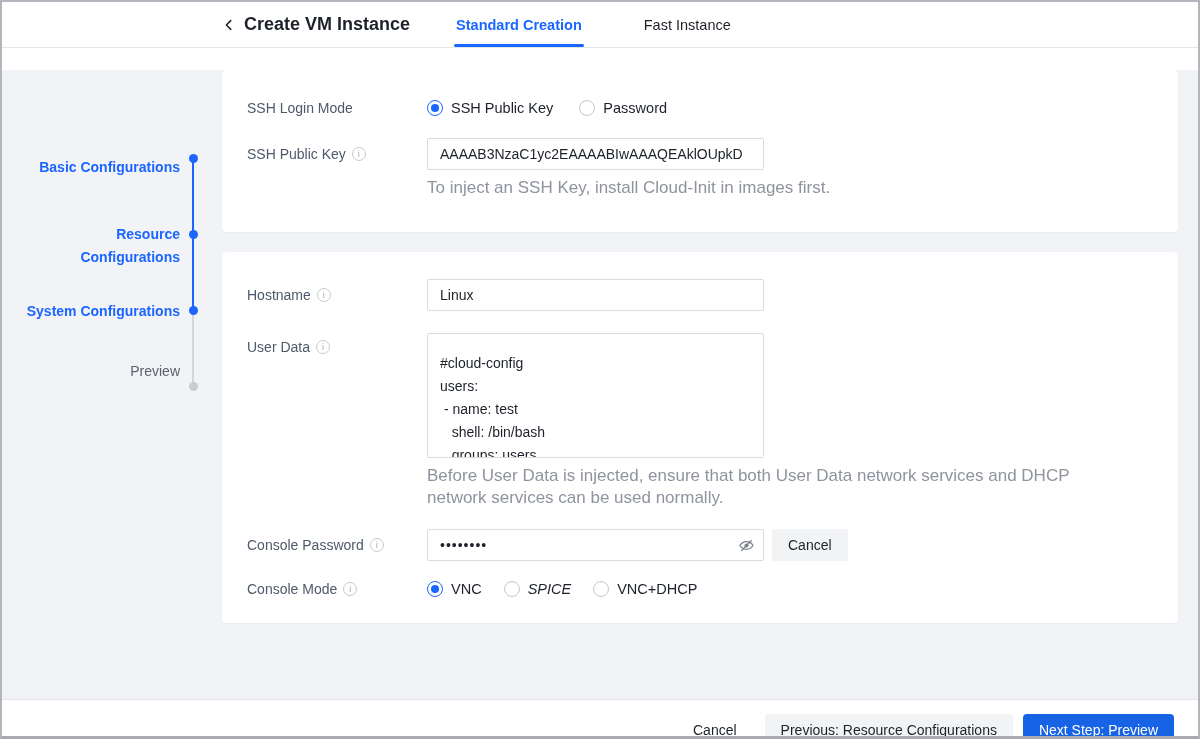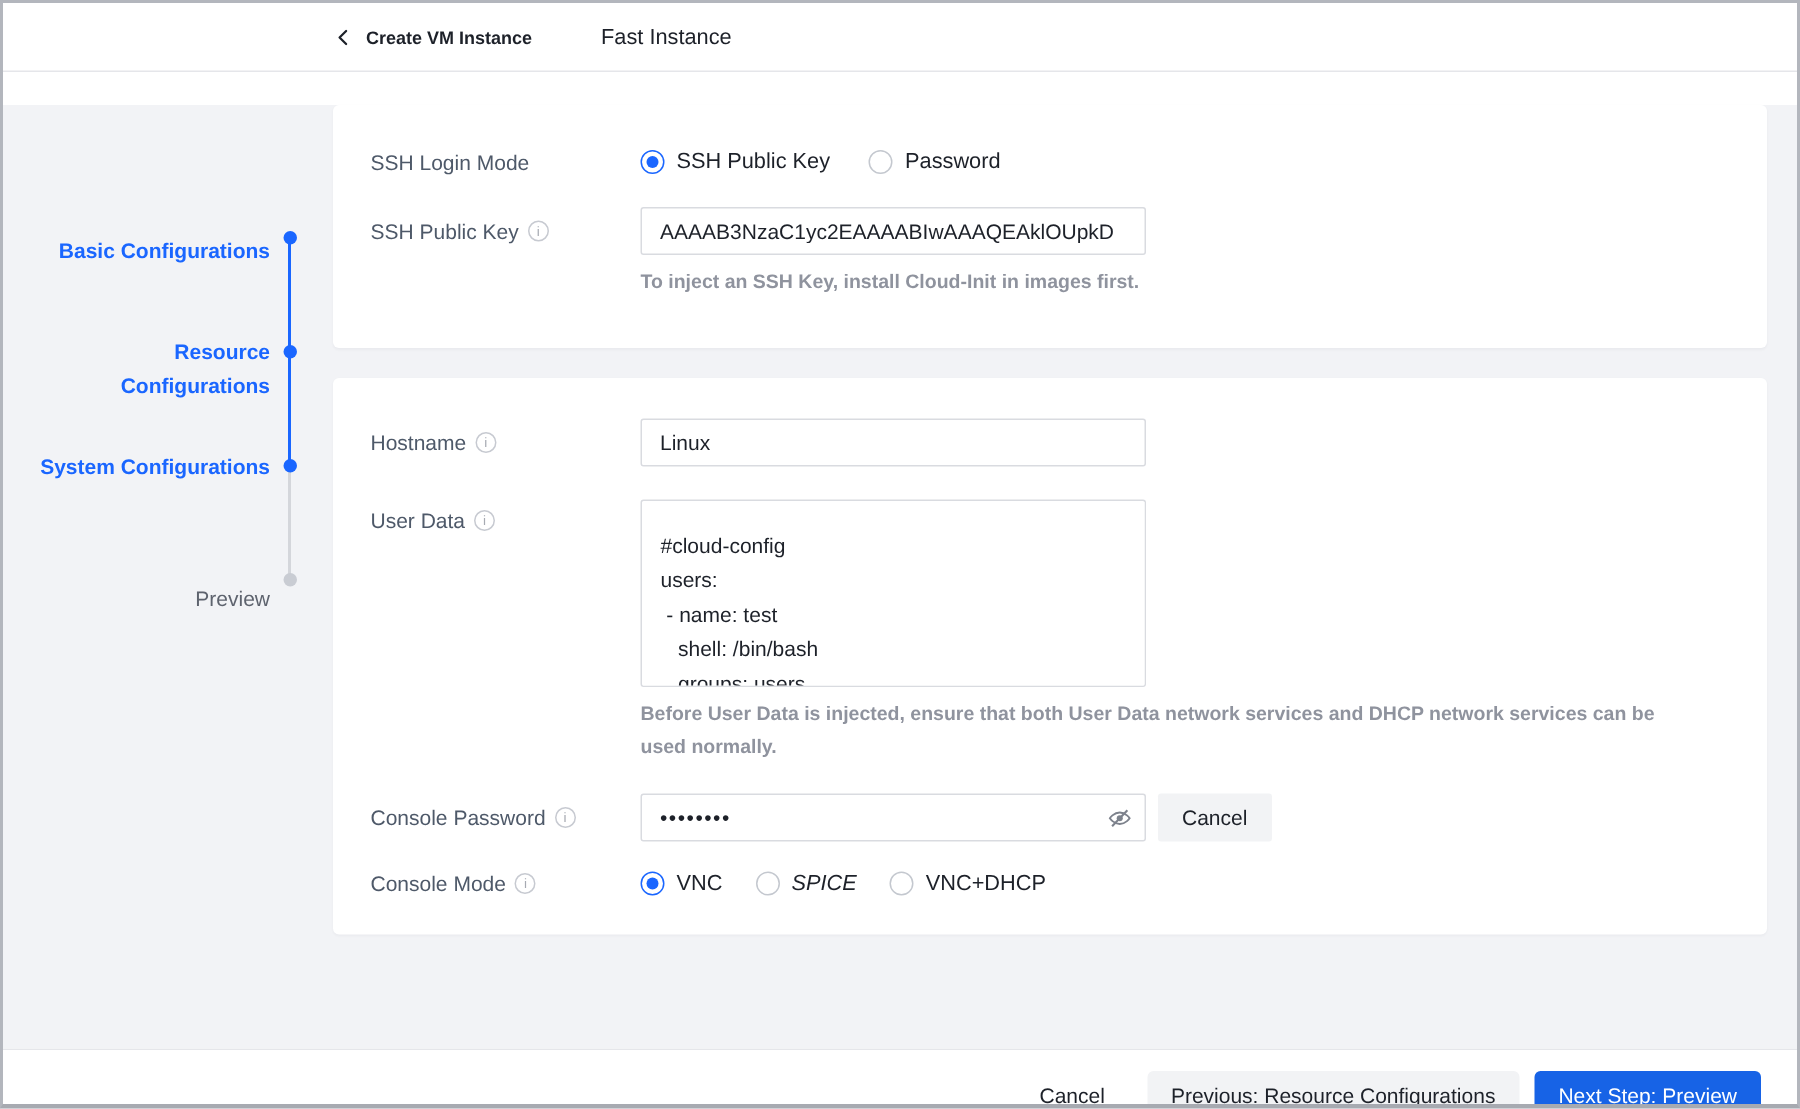"Create VM Instance" .page-title { font-size: 12px -> 18px }
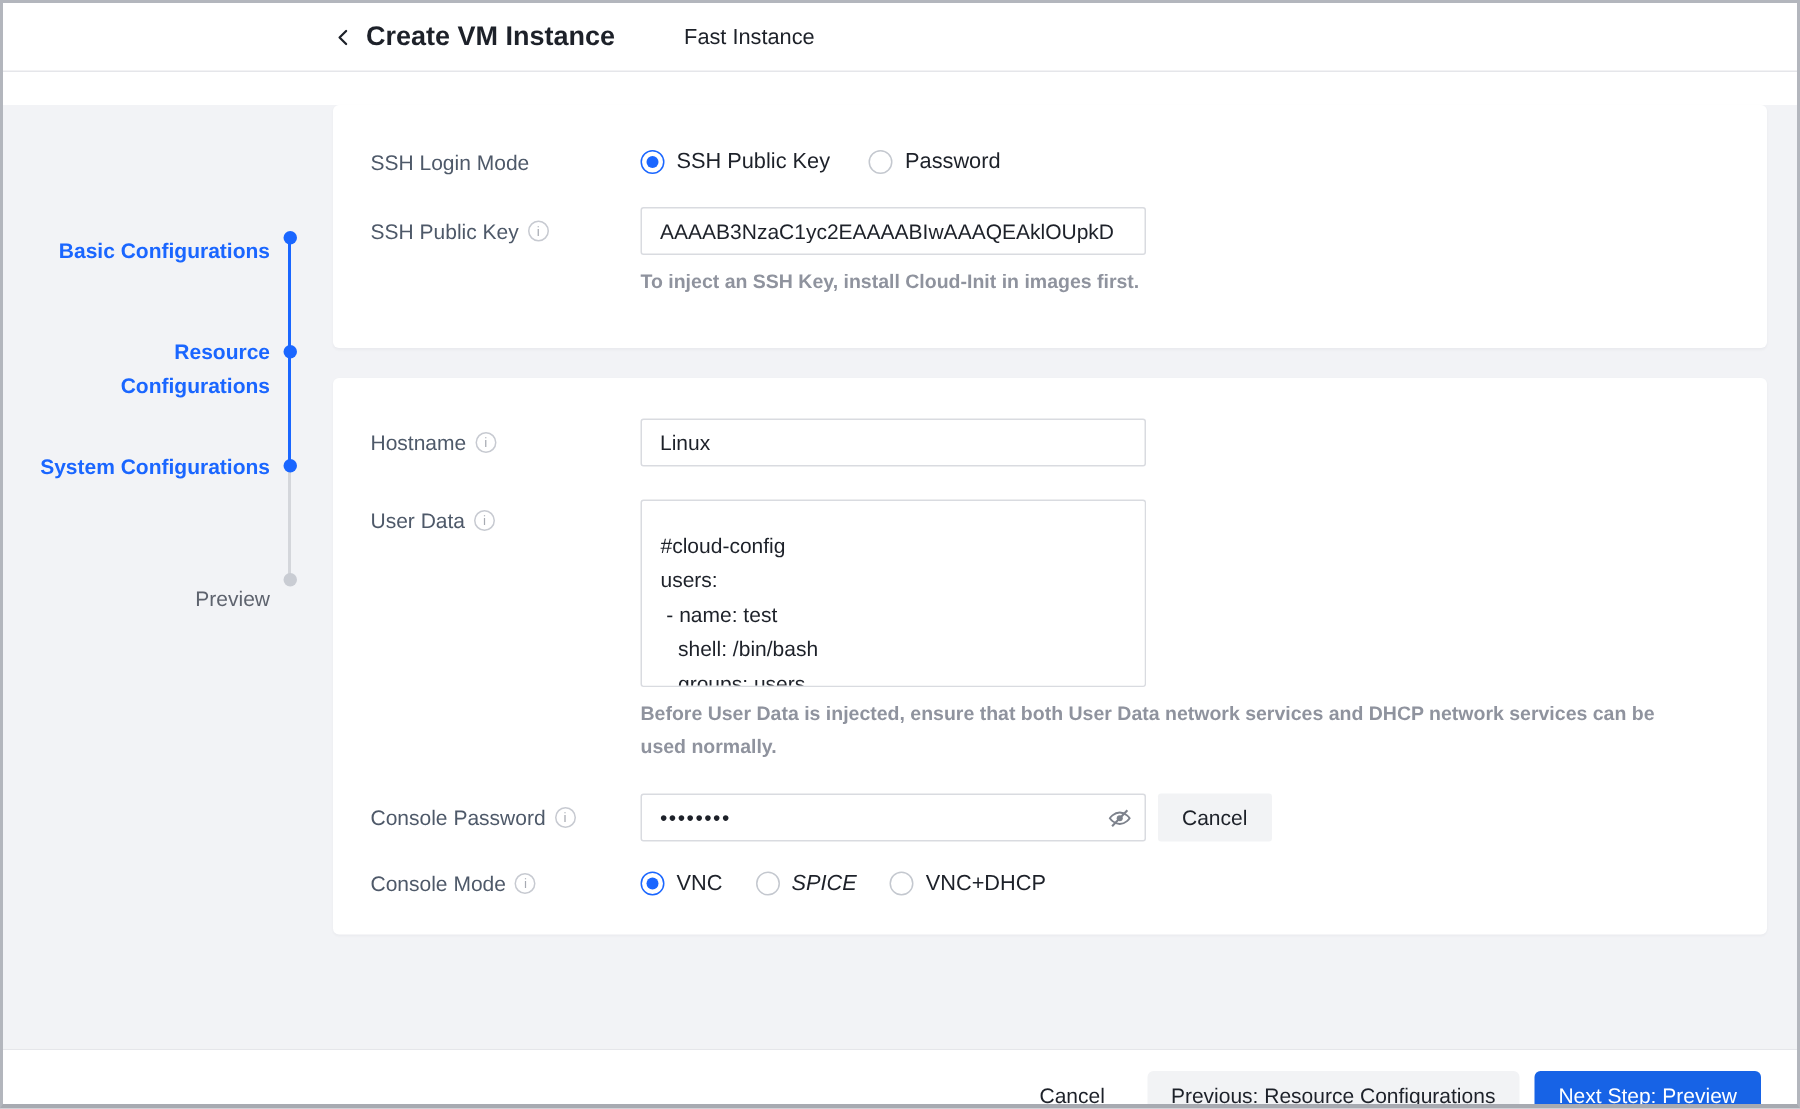"Standard Creation" div.tab { html: none -> <div>Standard Creation</div> }
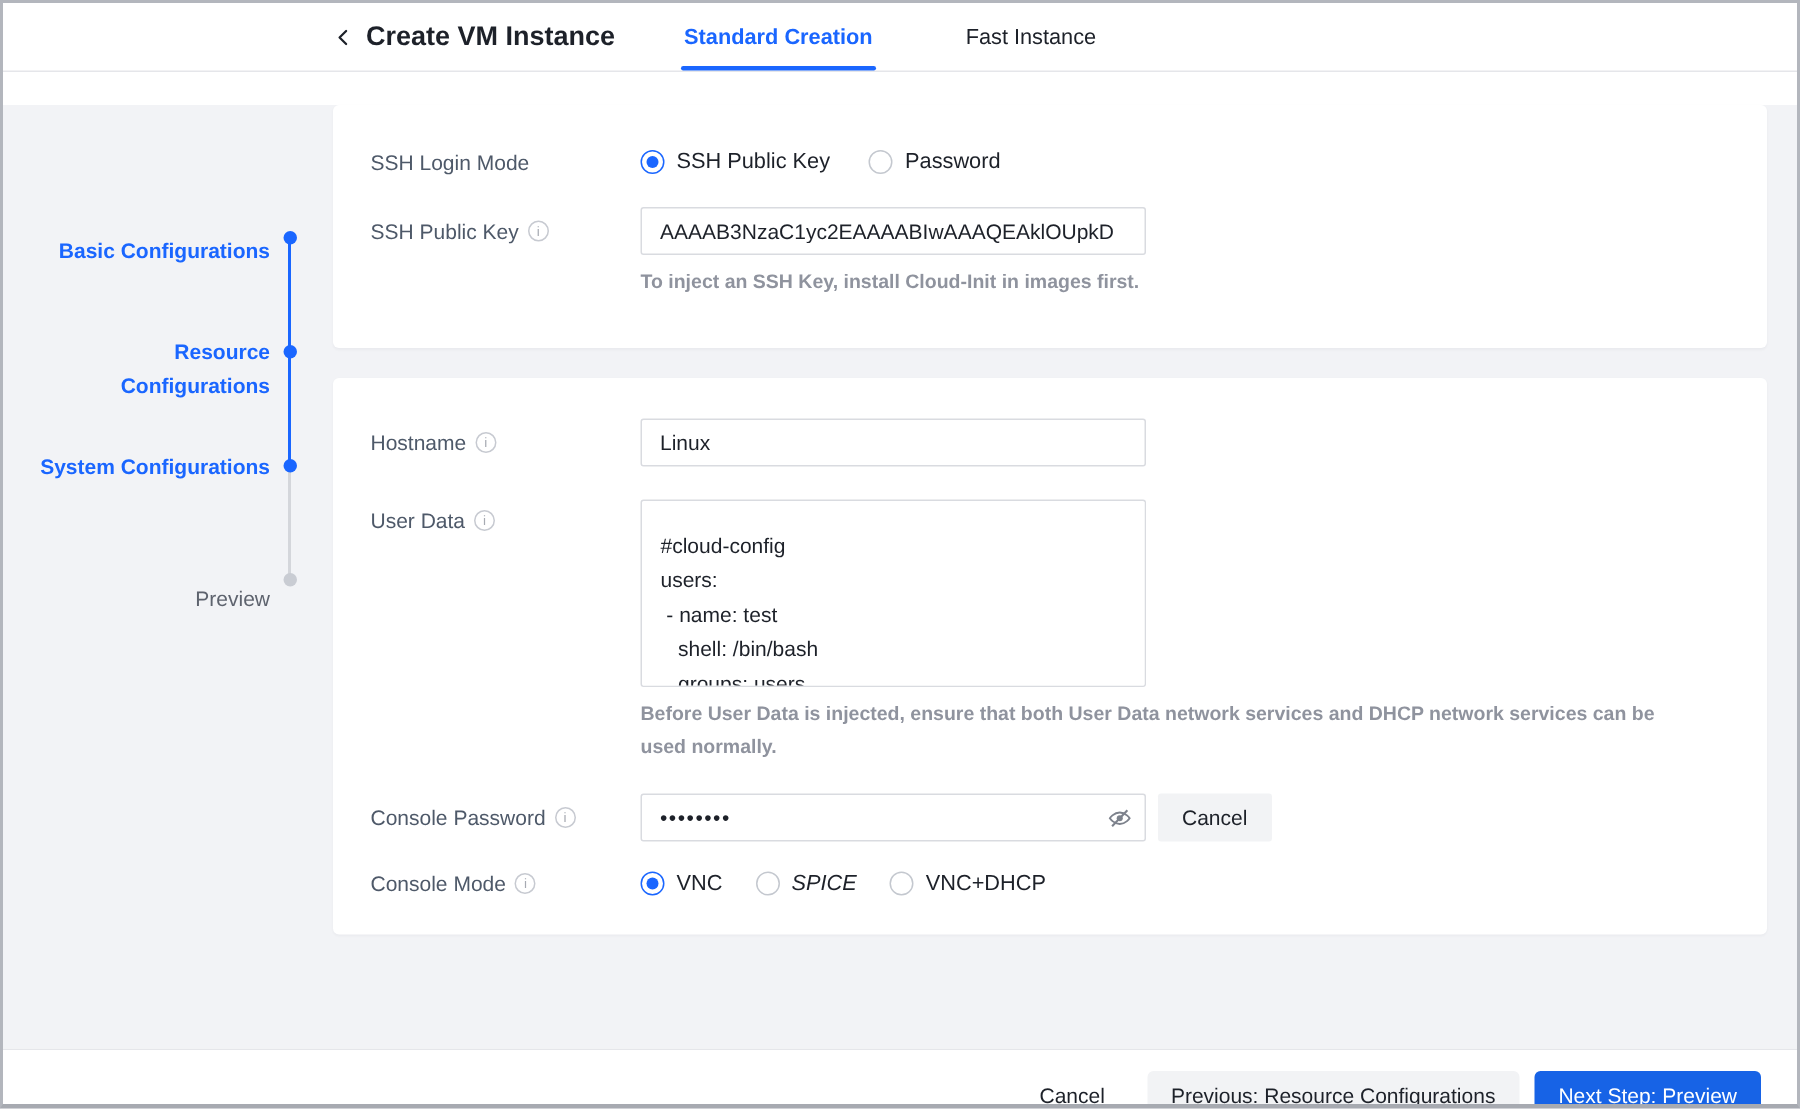"To inject an SSH Key," .hint { font-size: 13px -> 17px; font-weight: bold -> none }
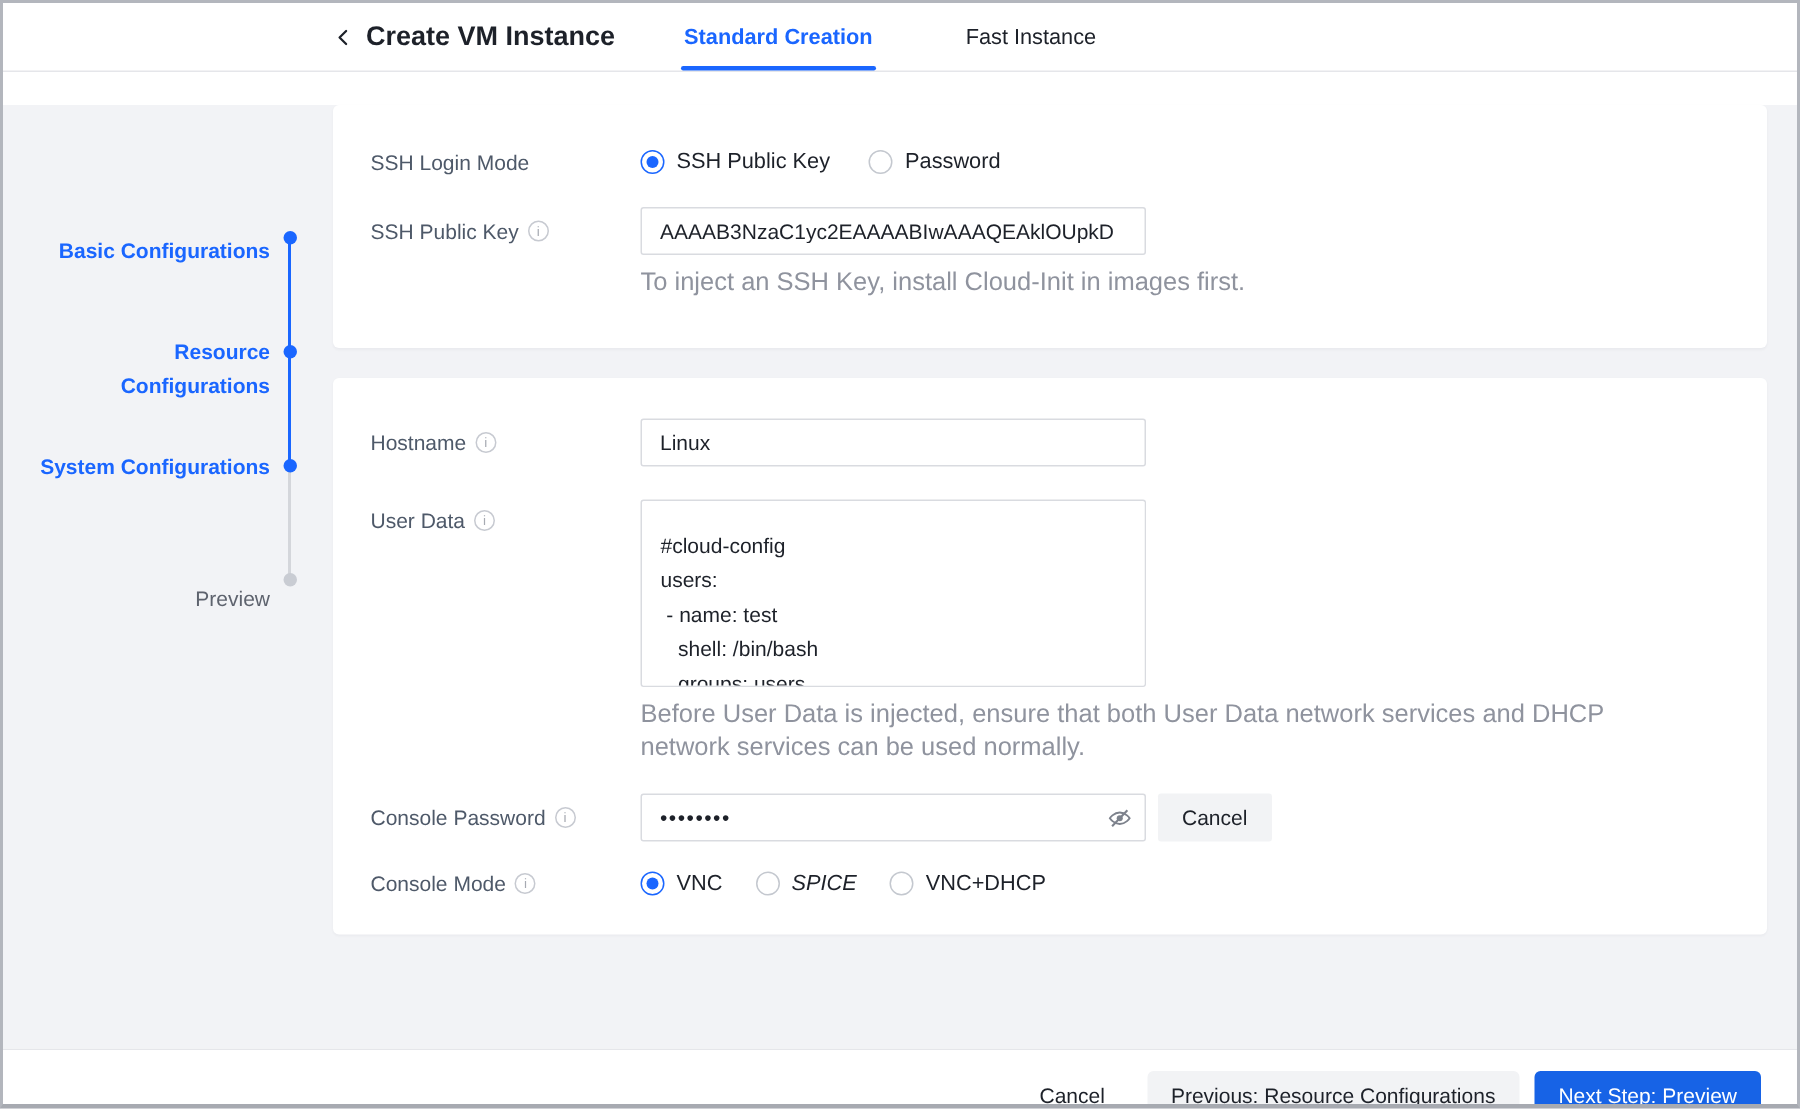"Preview" div.step-label { top: 318px -> 290px }
